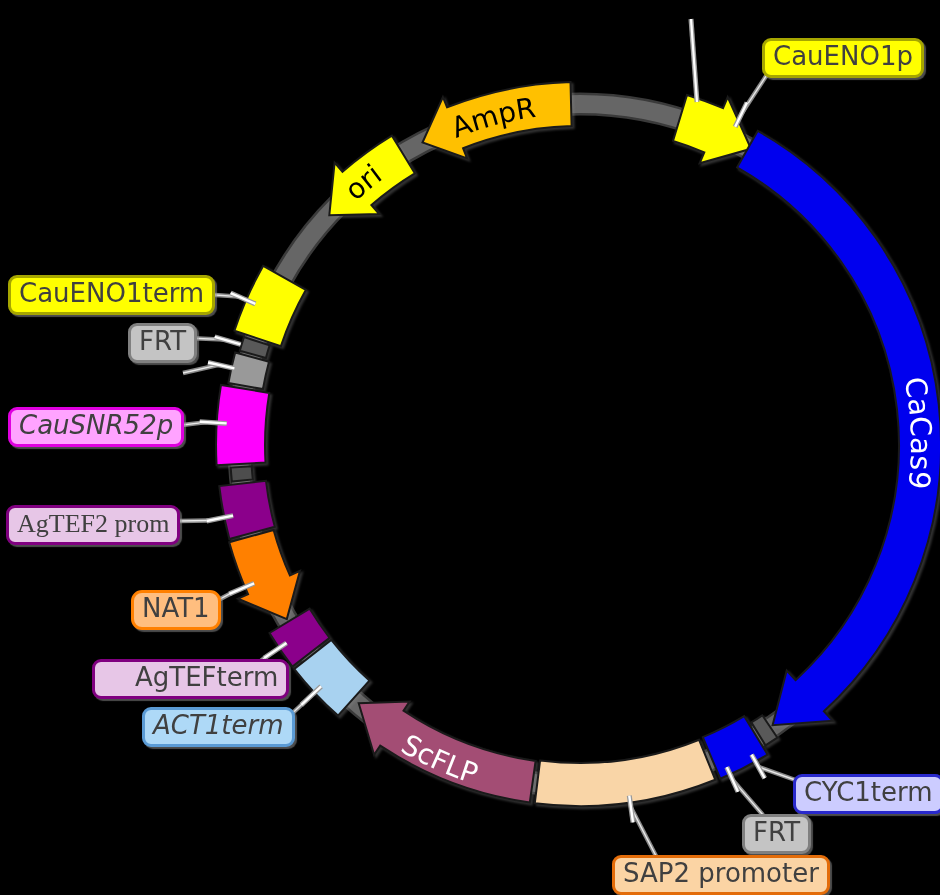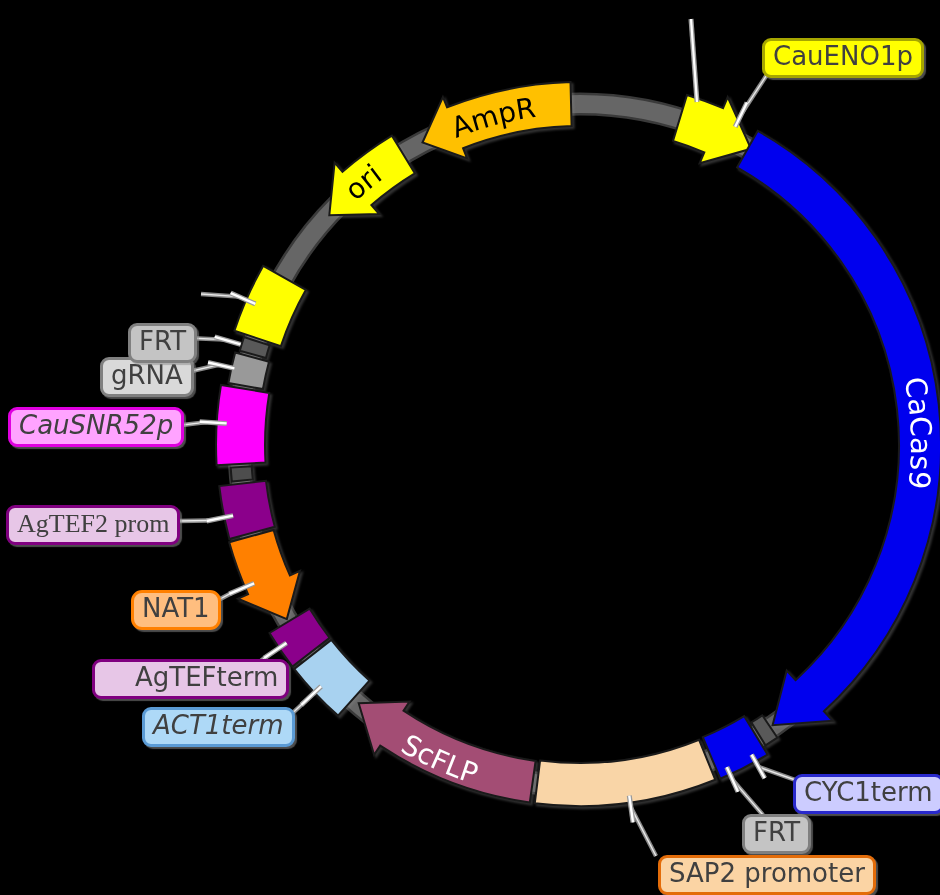"CauENO1term" div.flabel { html: none -> <div>CauENO1term</div> }
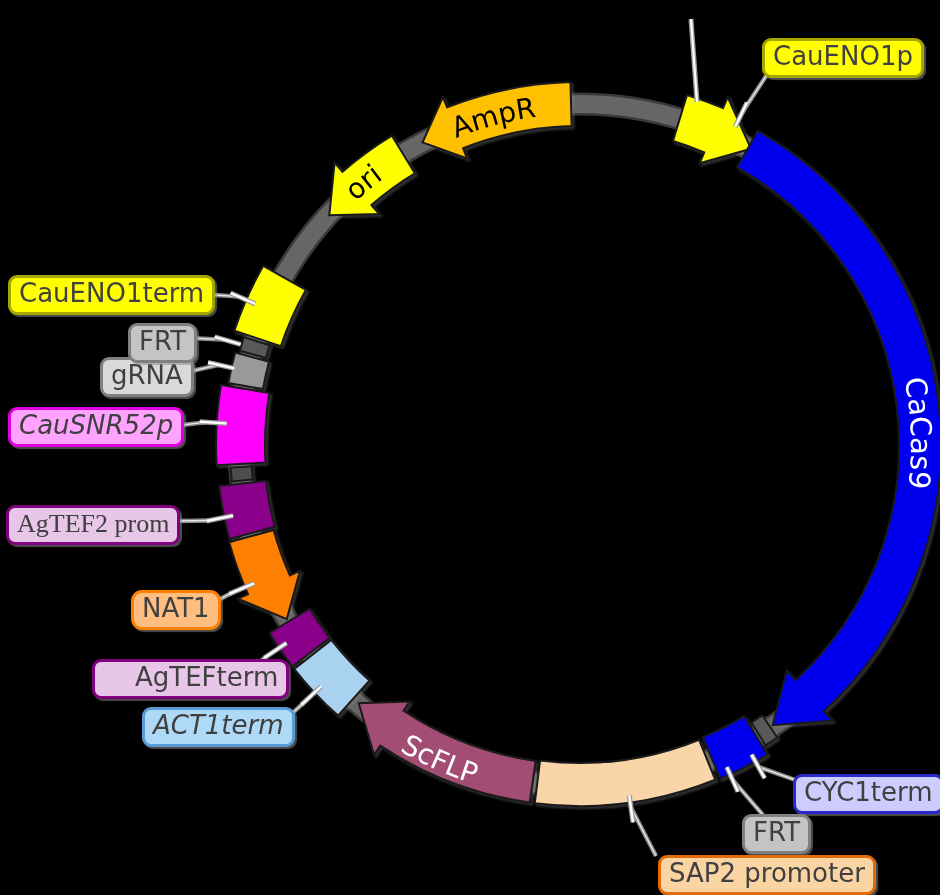"gRNA" div.flabel { html: <div>gRNA</div> -> none }
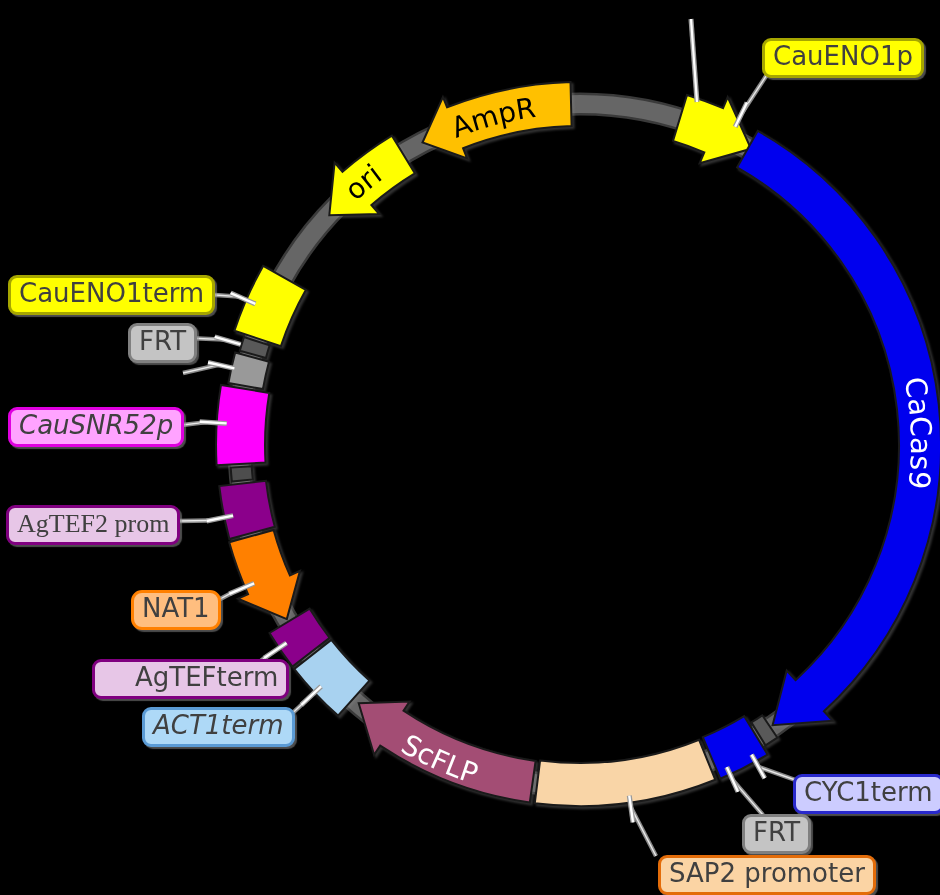"SAP2 promoter" div.flabel { left: 658px -> 612px }
